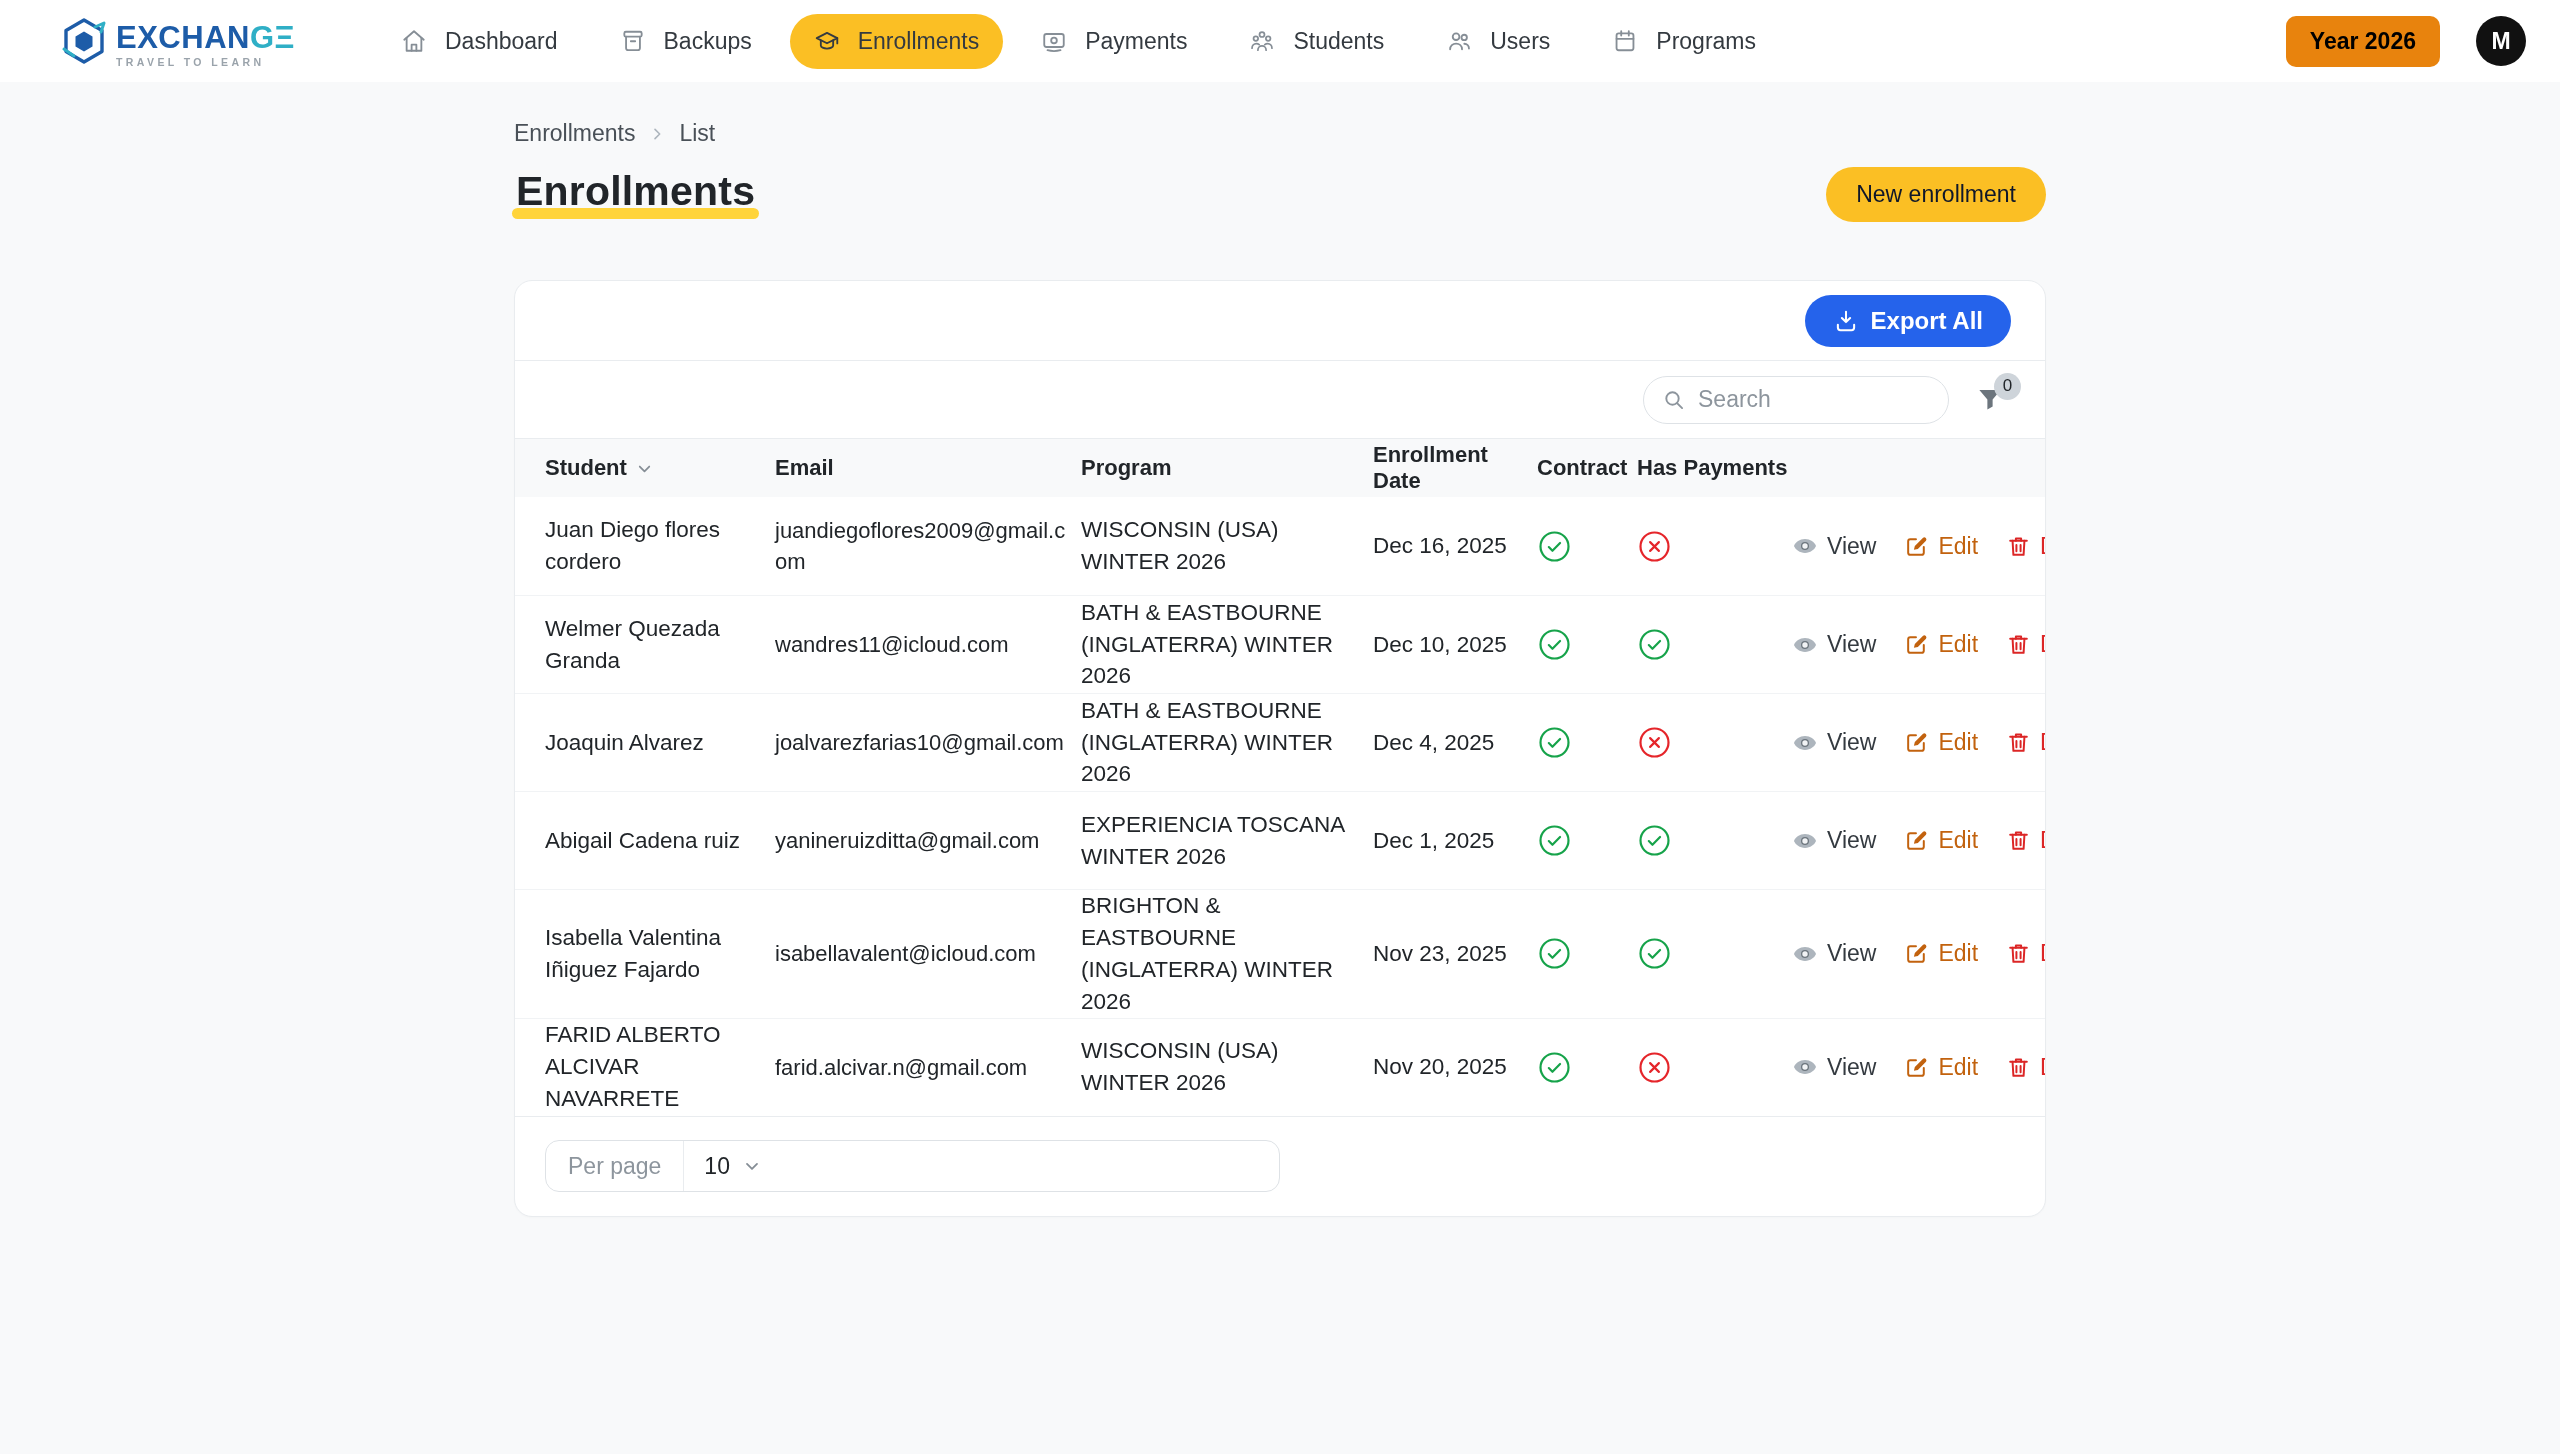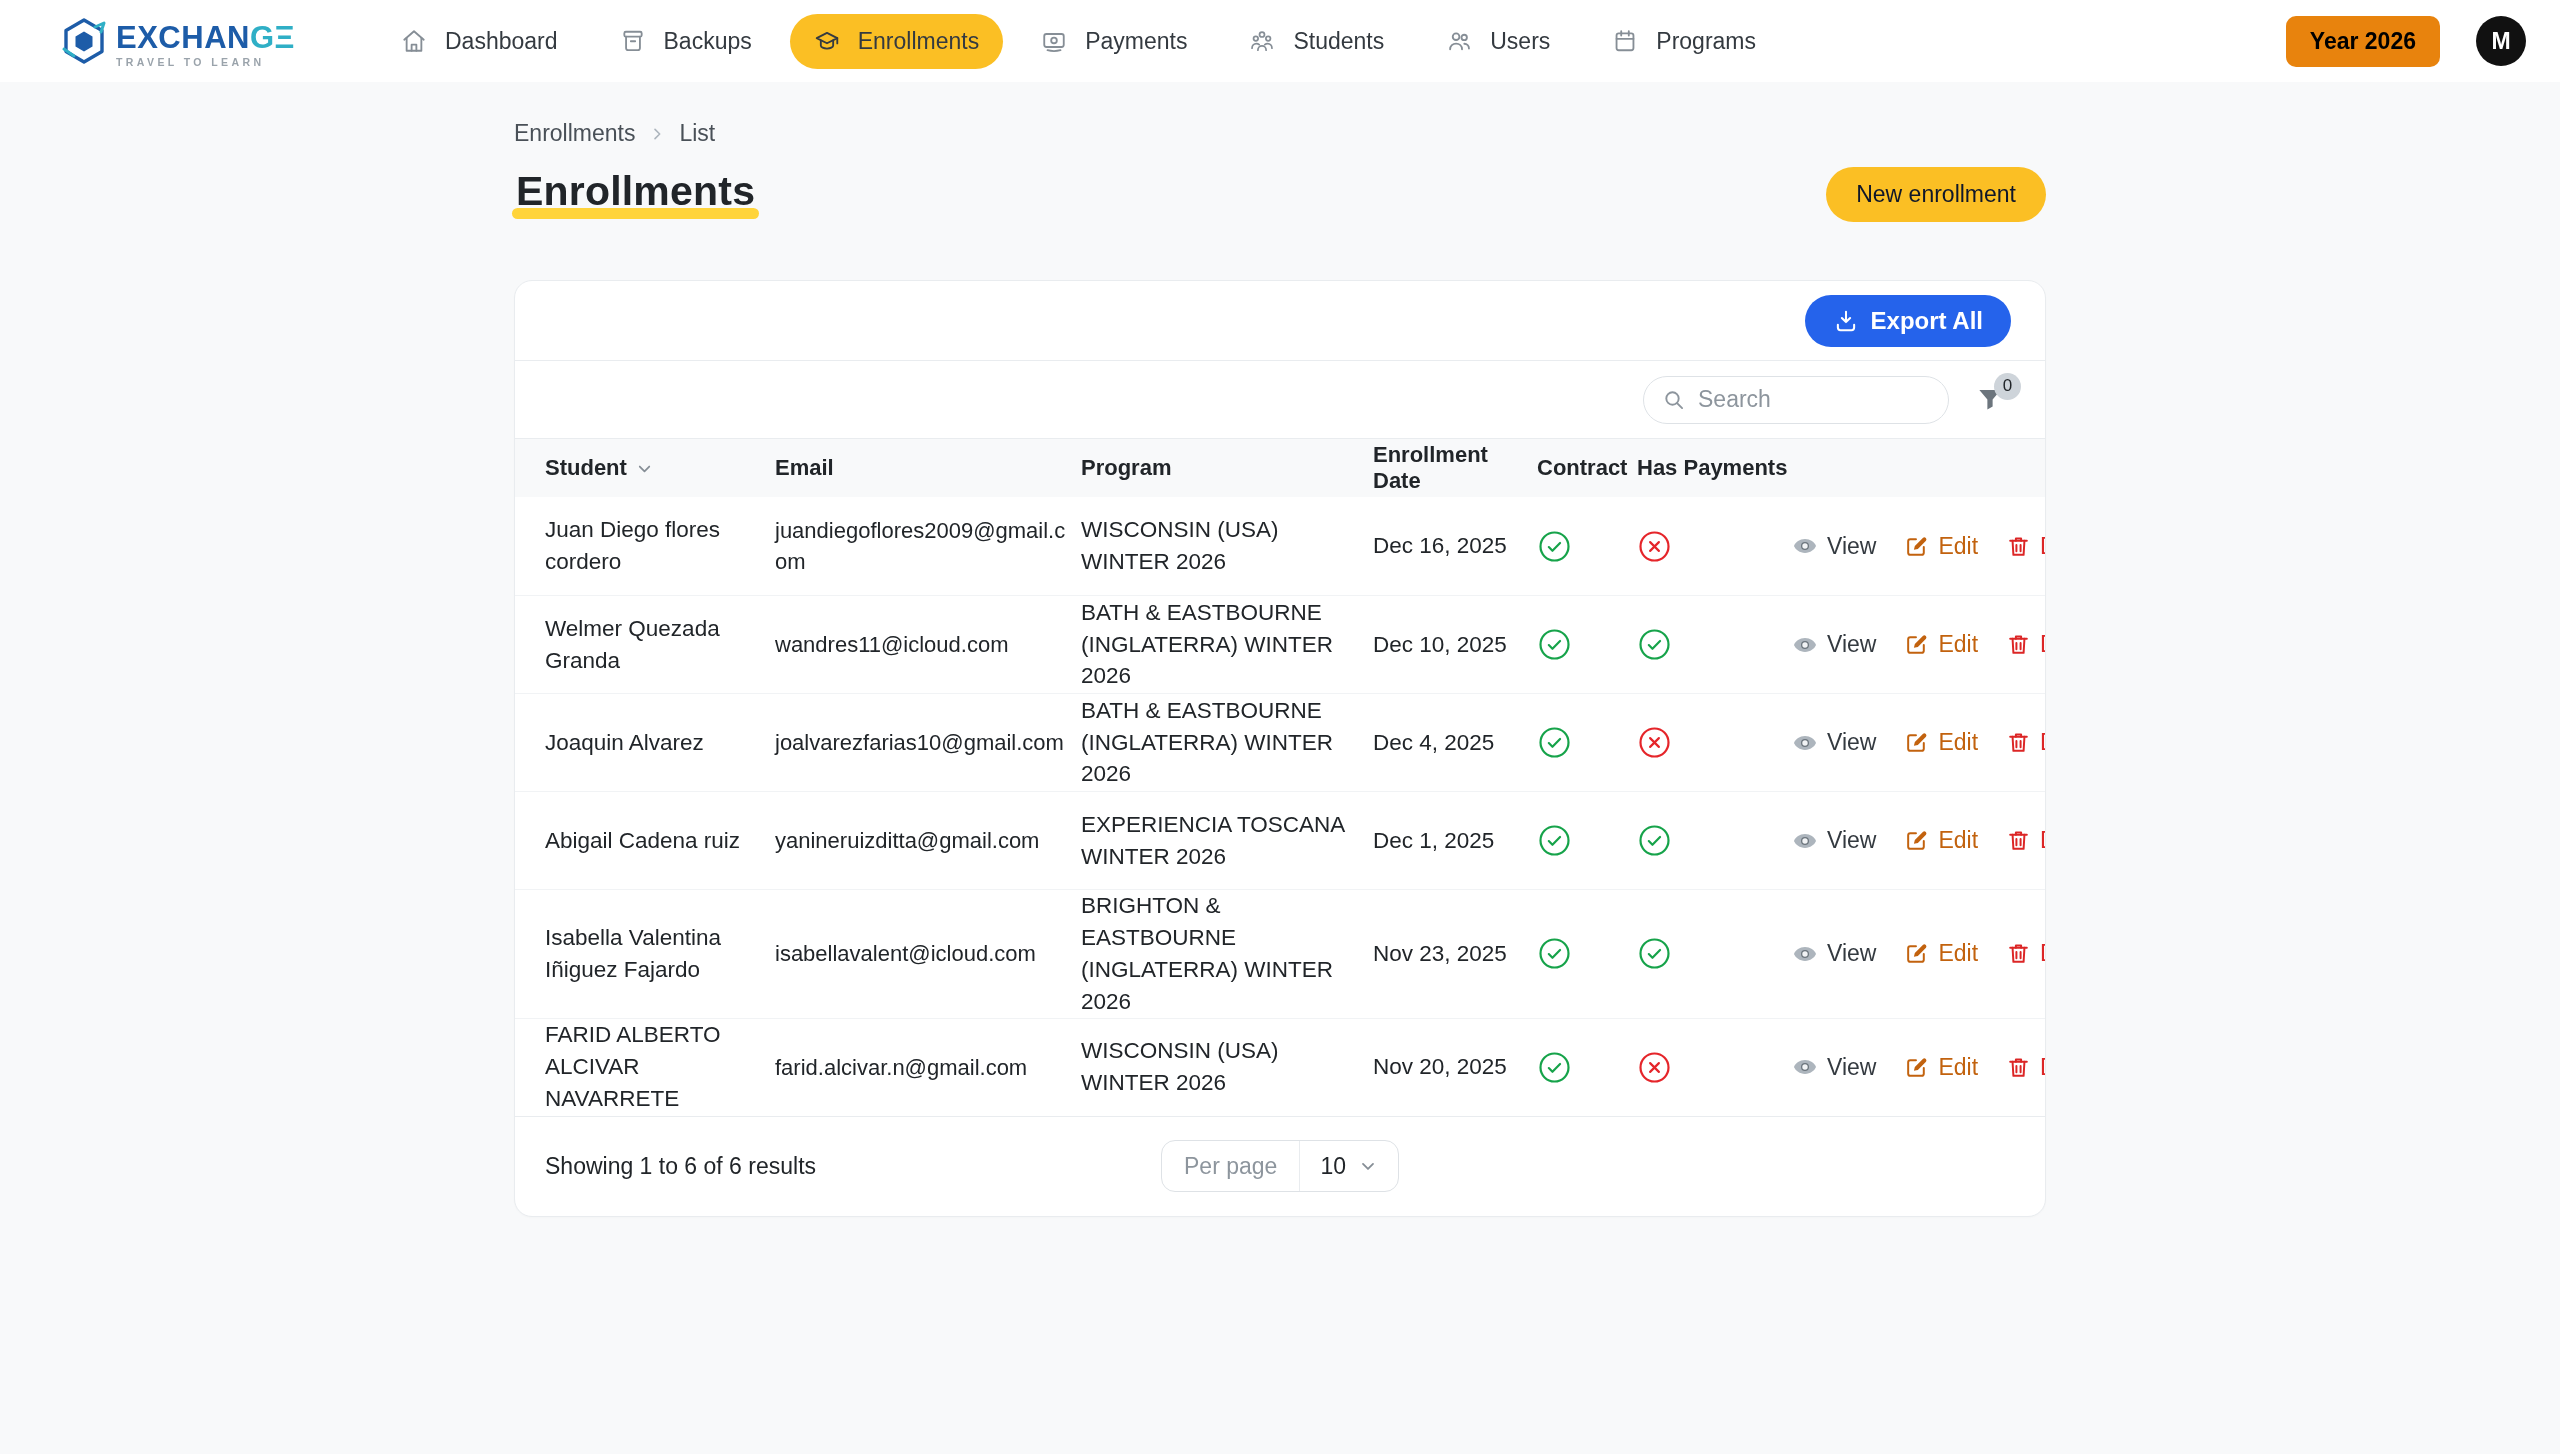"Showing 1 to 6 of" span.results-summary { html: <span>Showing 1 to 6 of 6 results</span> -> none }
